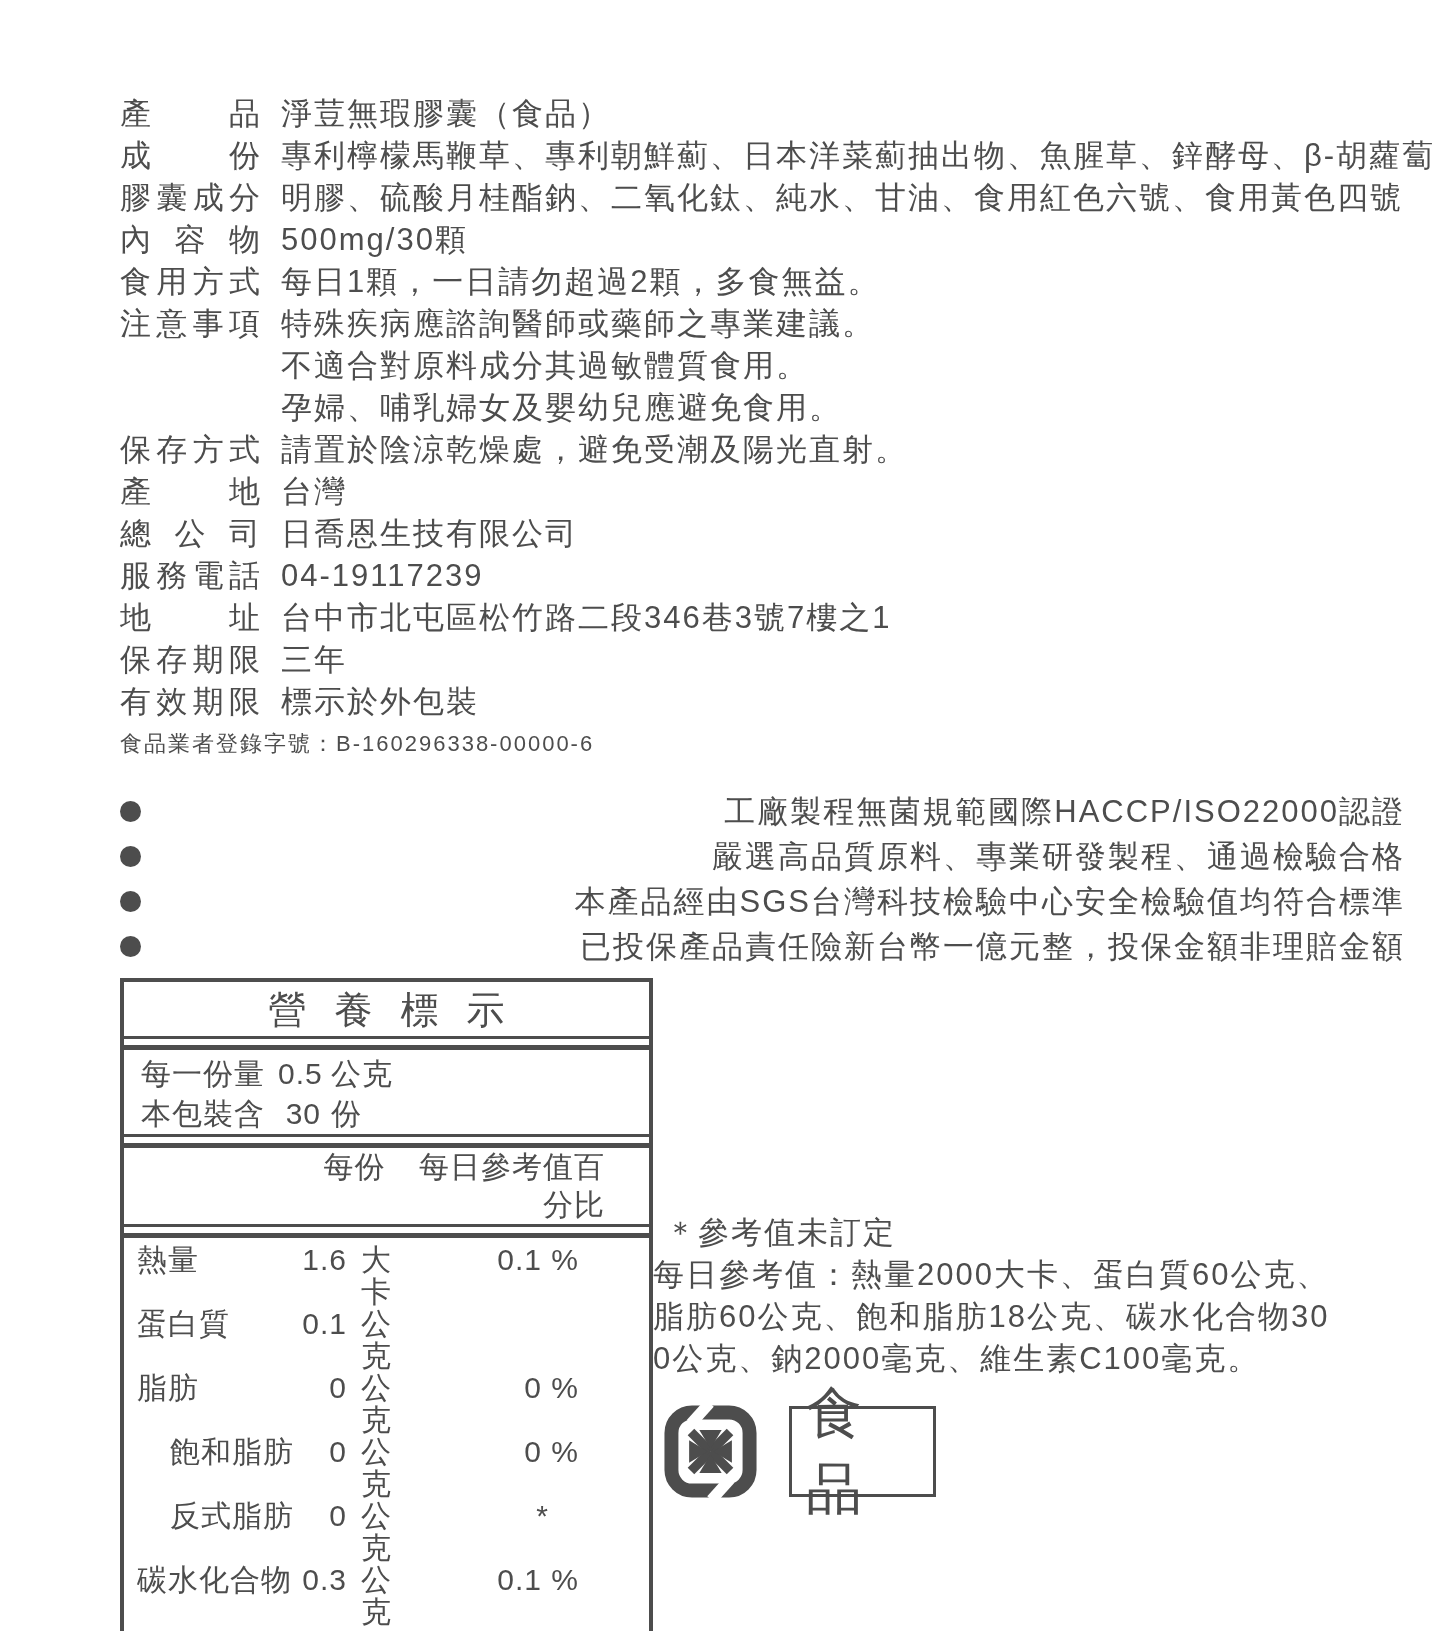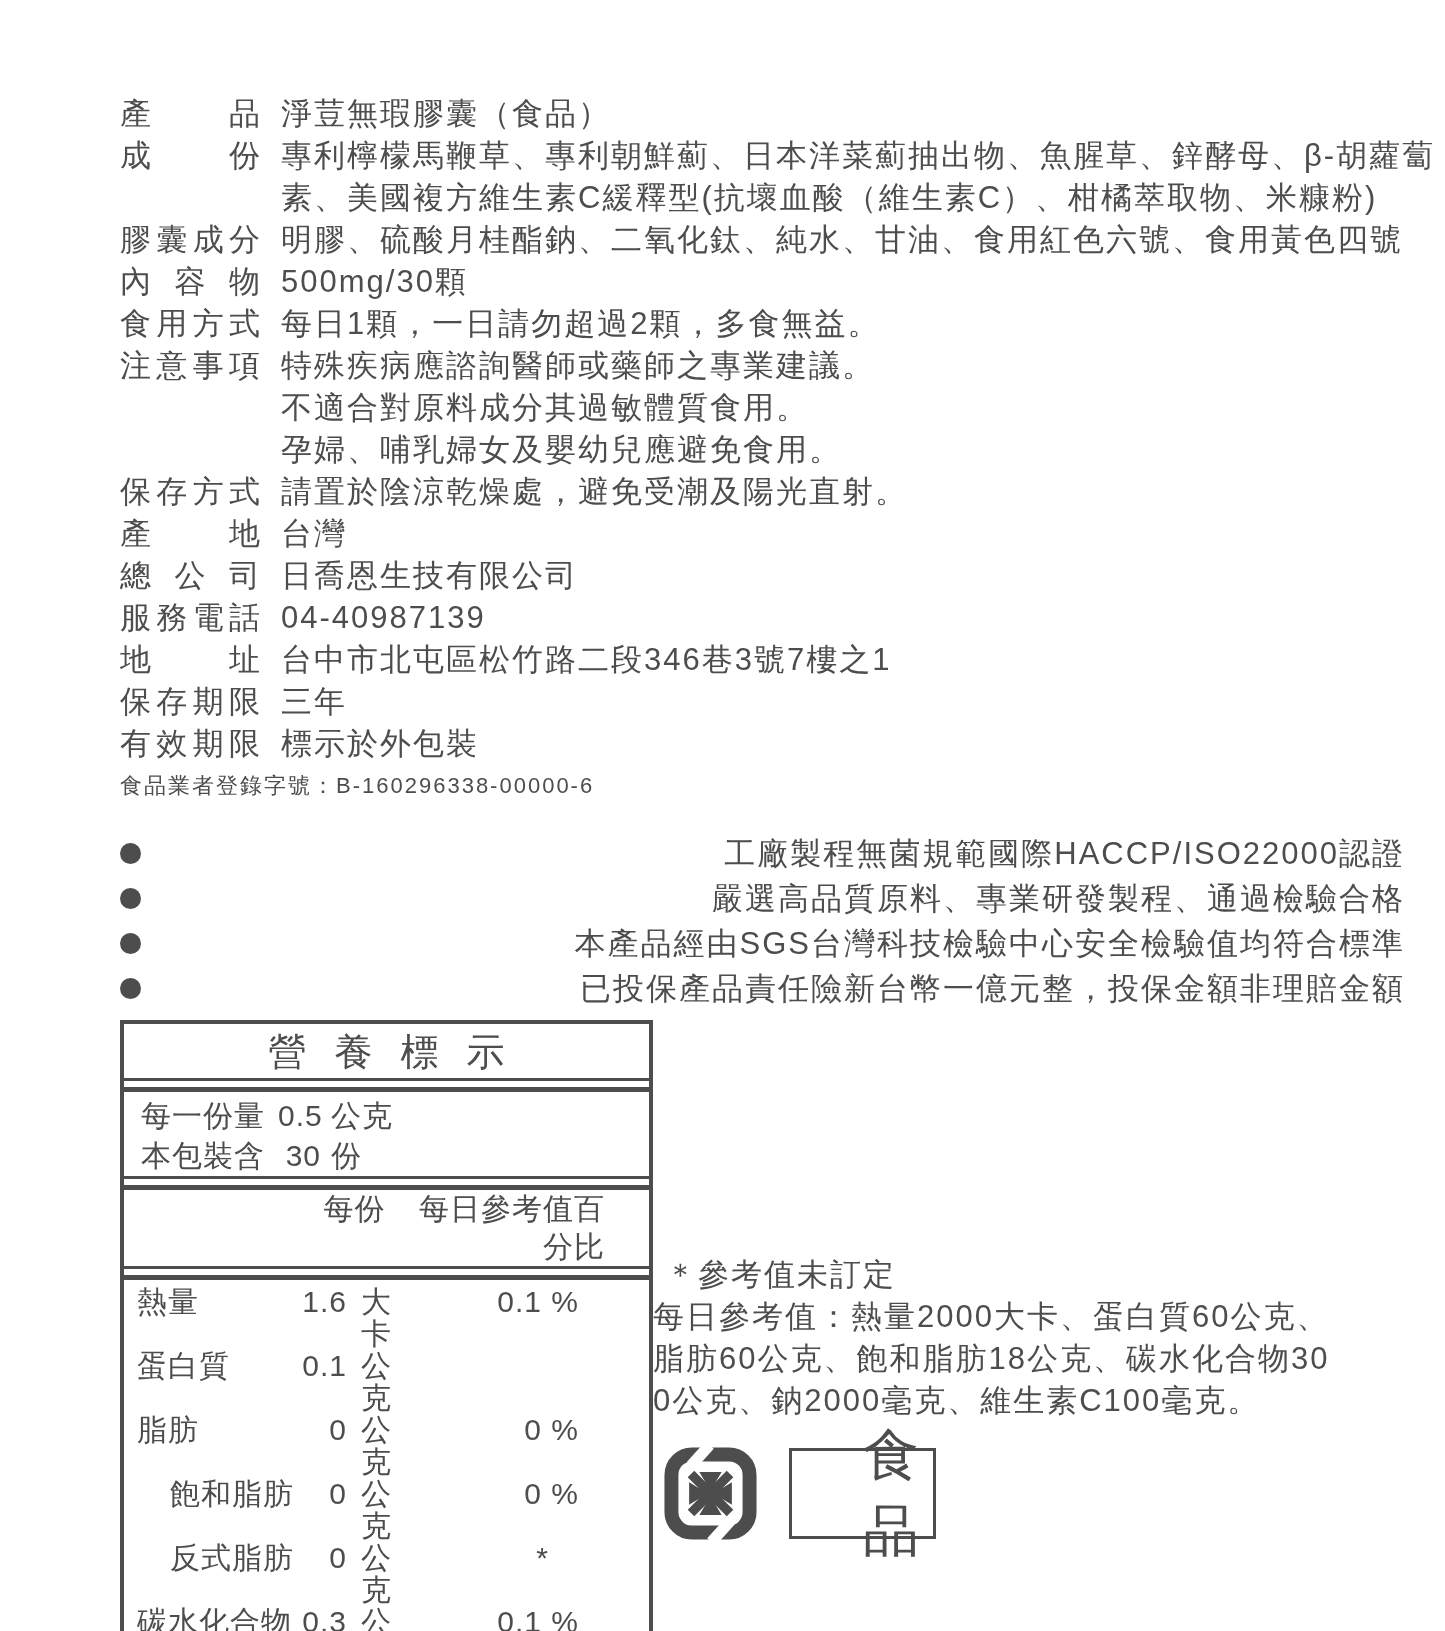"素、美國複方維生素C緩釋型(抗壞血酸（維生素C）、柑橘萃取物、米糠粉)" div.info-row { html: <div> <div></div> <div>素、美國複方維生素C緩釋型(抗壞血酸（維生素C）、柑橘萃取物、米糠粉)</div> </div> -> none }
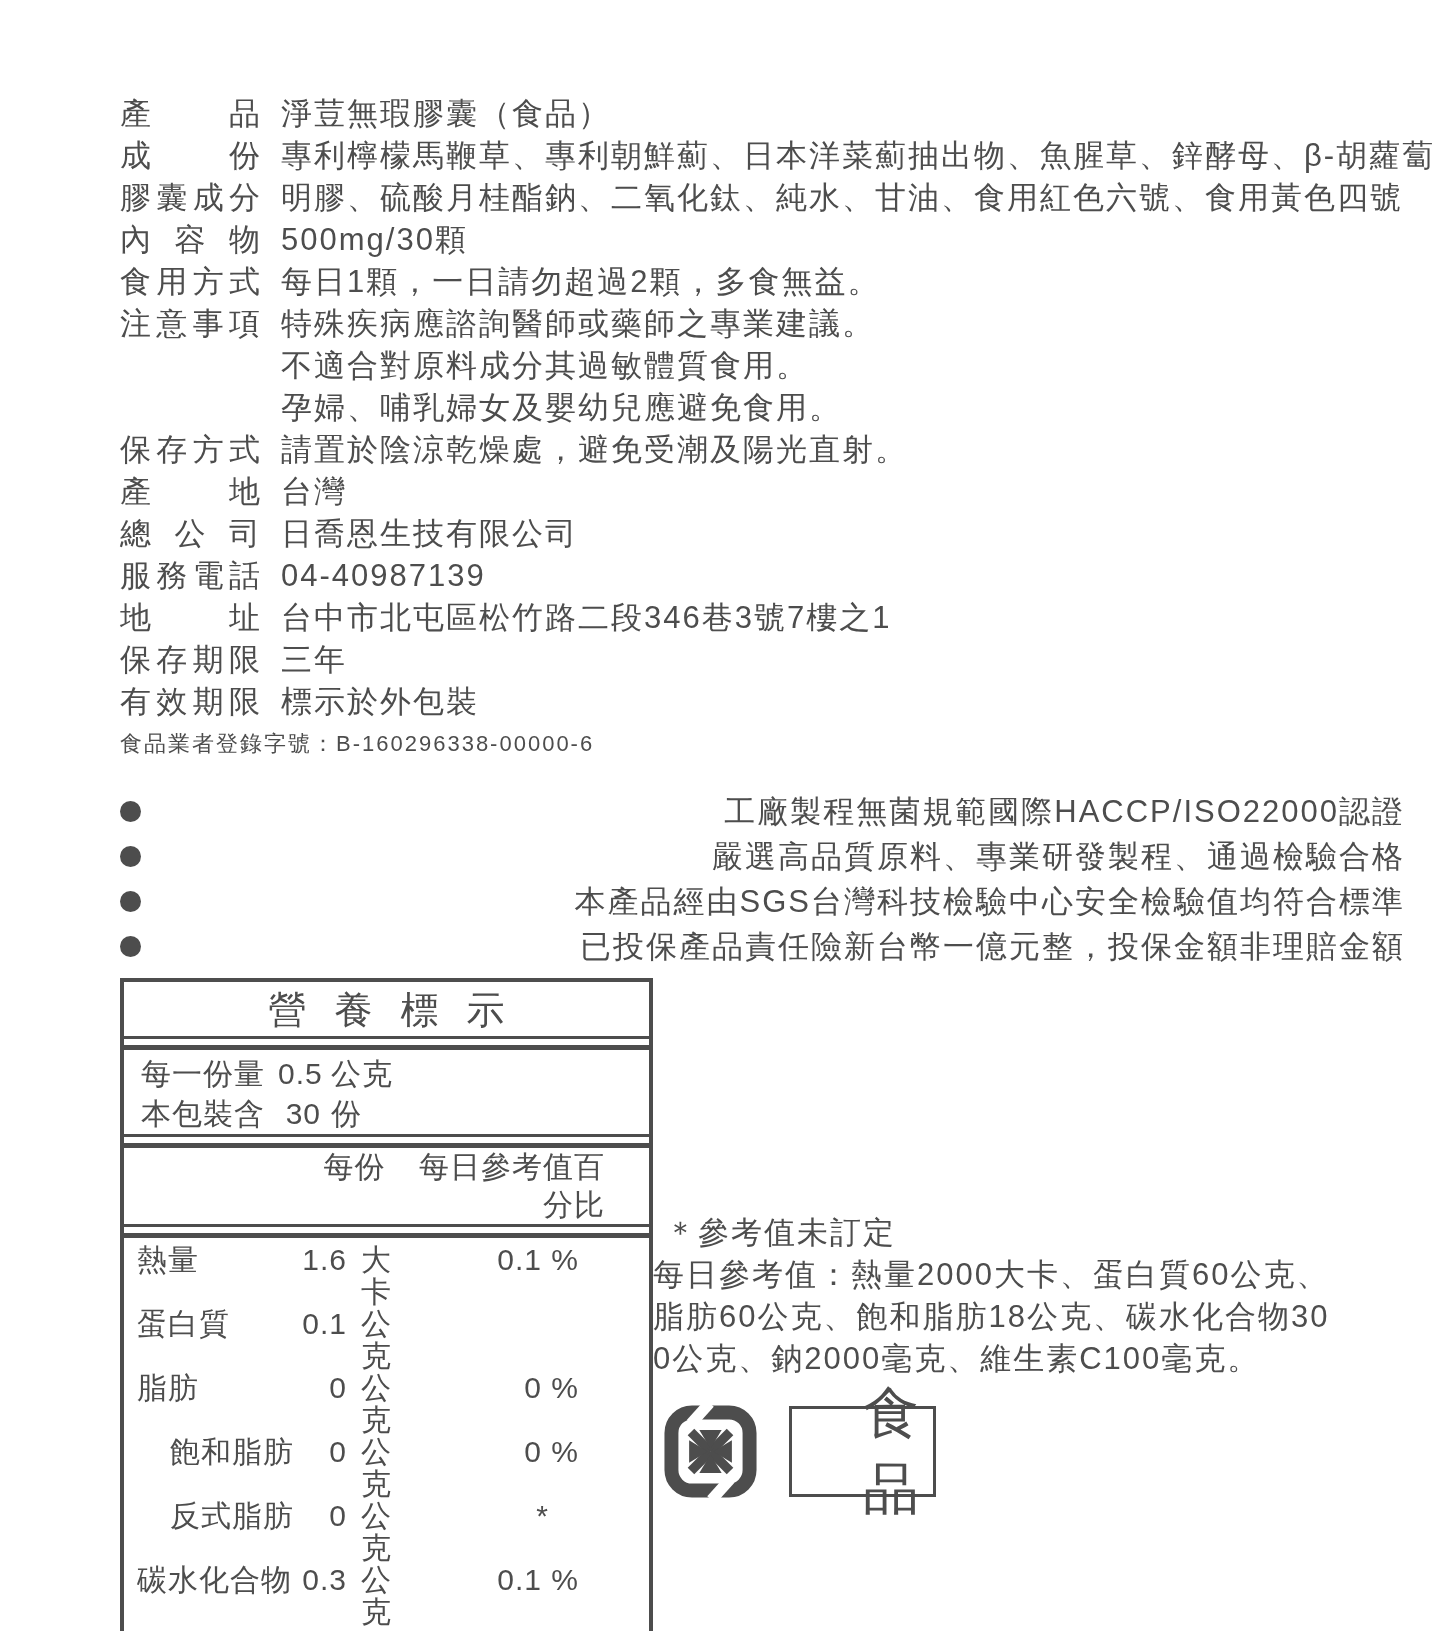"04-40987139" div.info-value { text: 04-40987139 -> 04-19117239 }
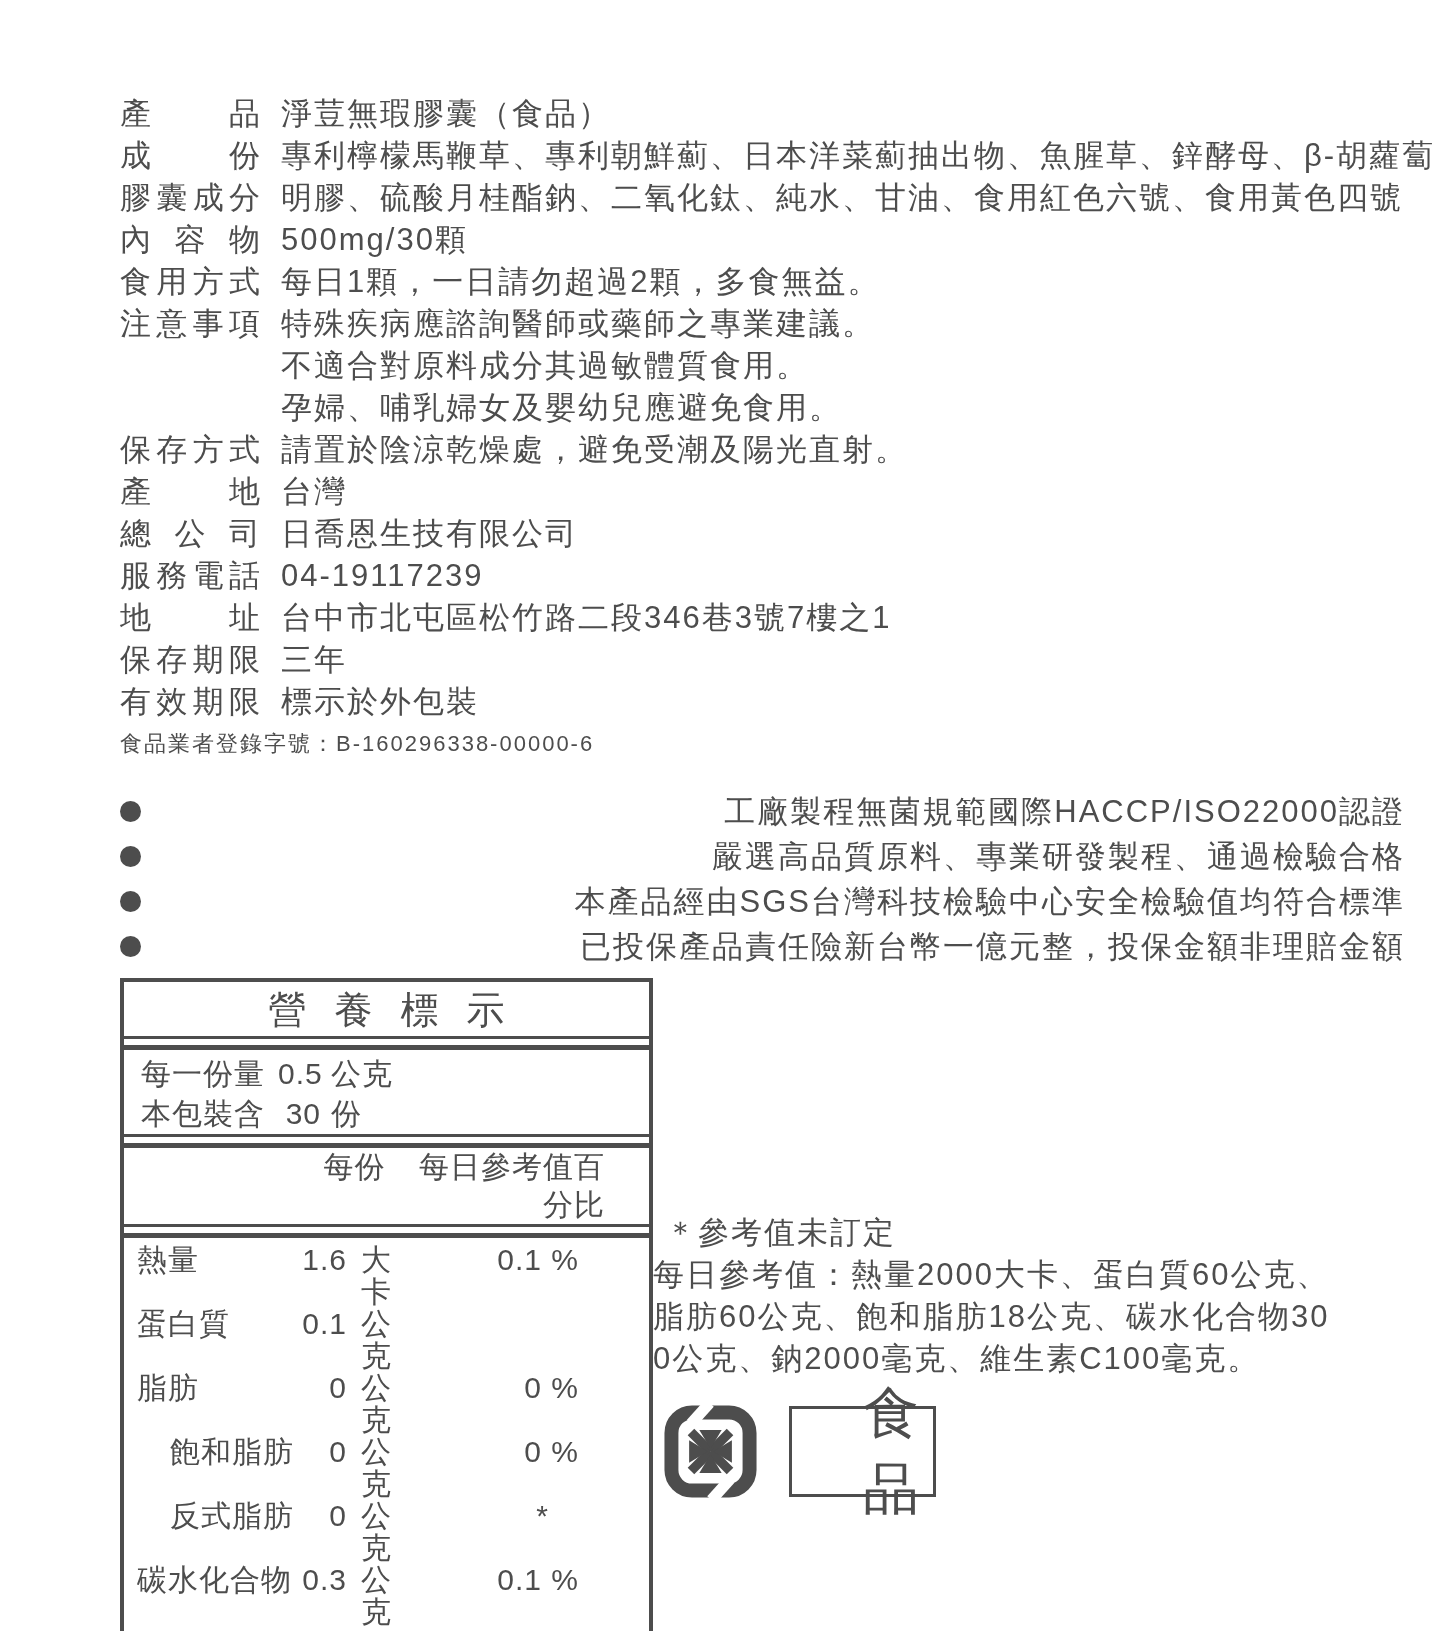"食品" .marks { text-align: right -> none }
